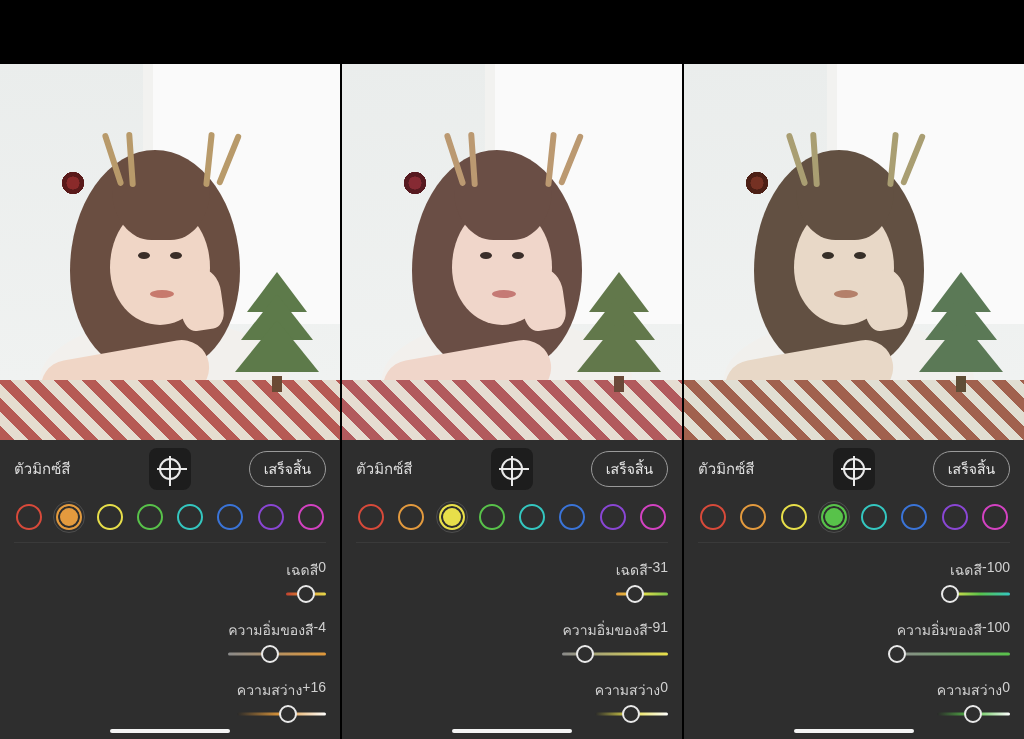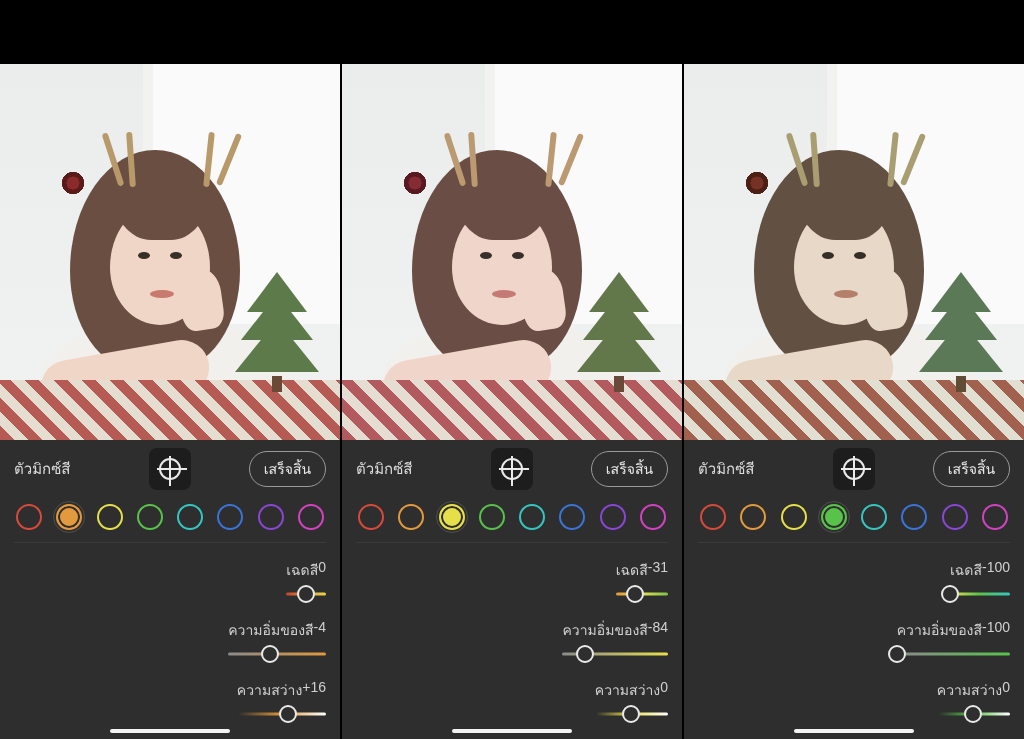"-84" span { text: -84 -> -91 }
